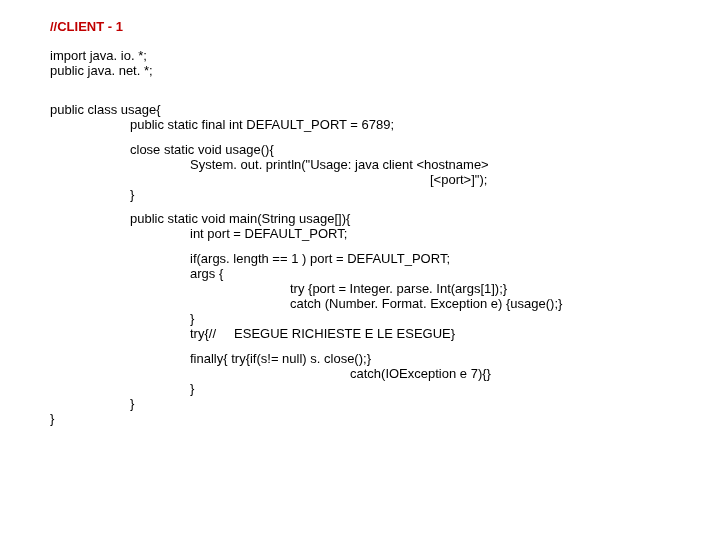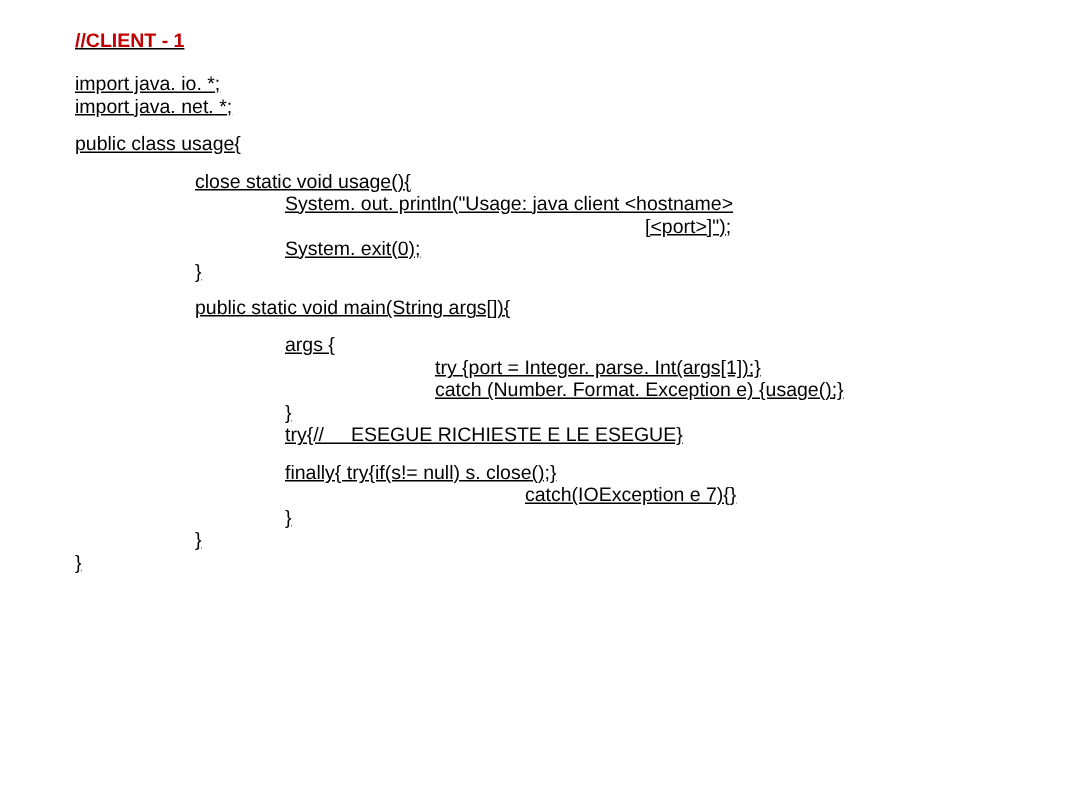"//CLIENT - 1" .page { text-decoration: underline -> none }
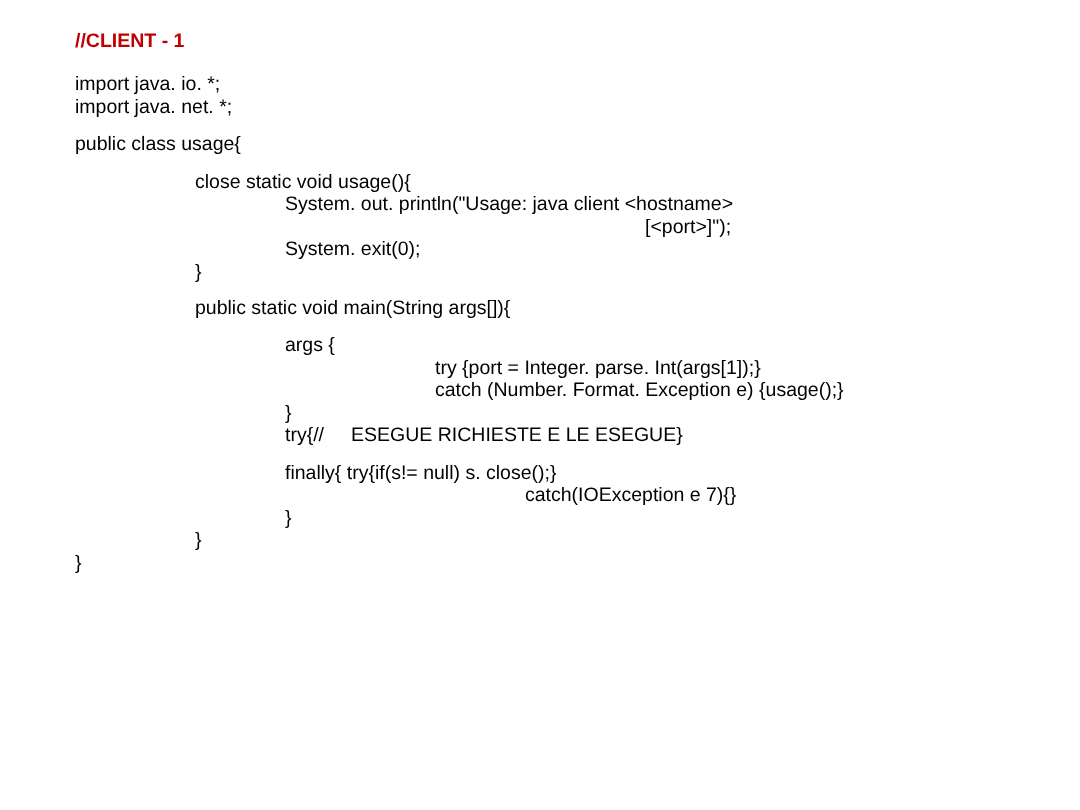"import java. io. *;" .block { margin-bottom: 10px -> 24px }
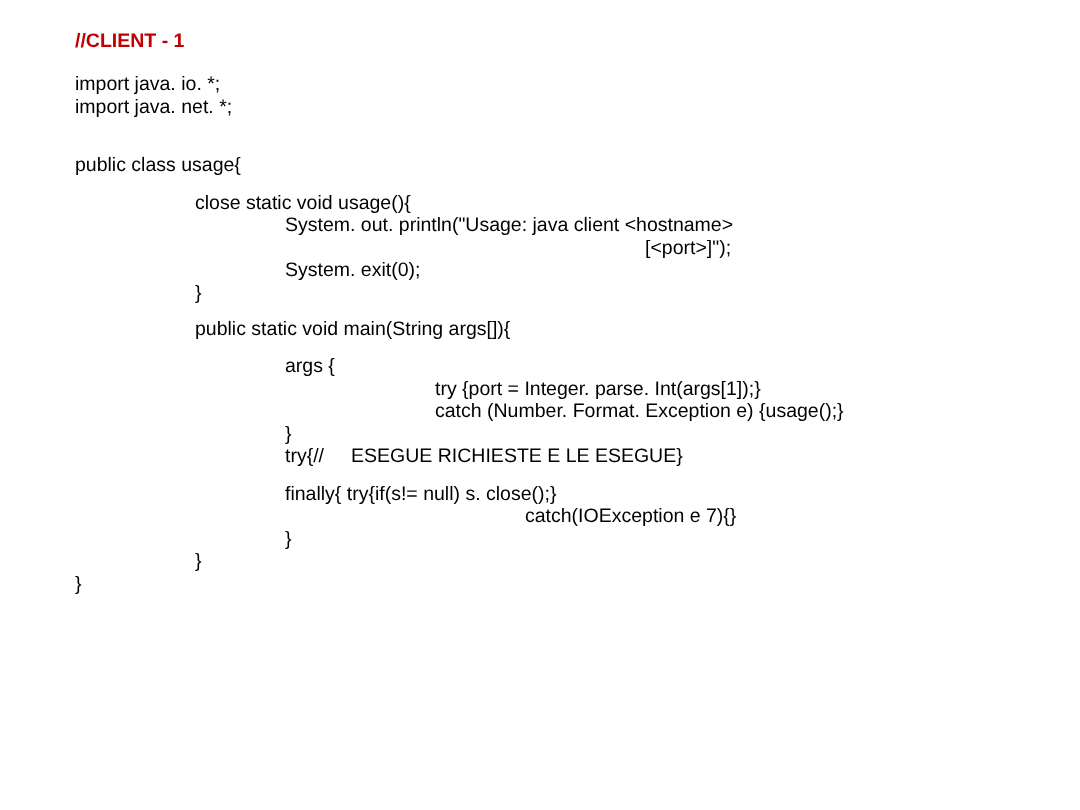"import java. net. *;" div.line { text: import -> public }
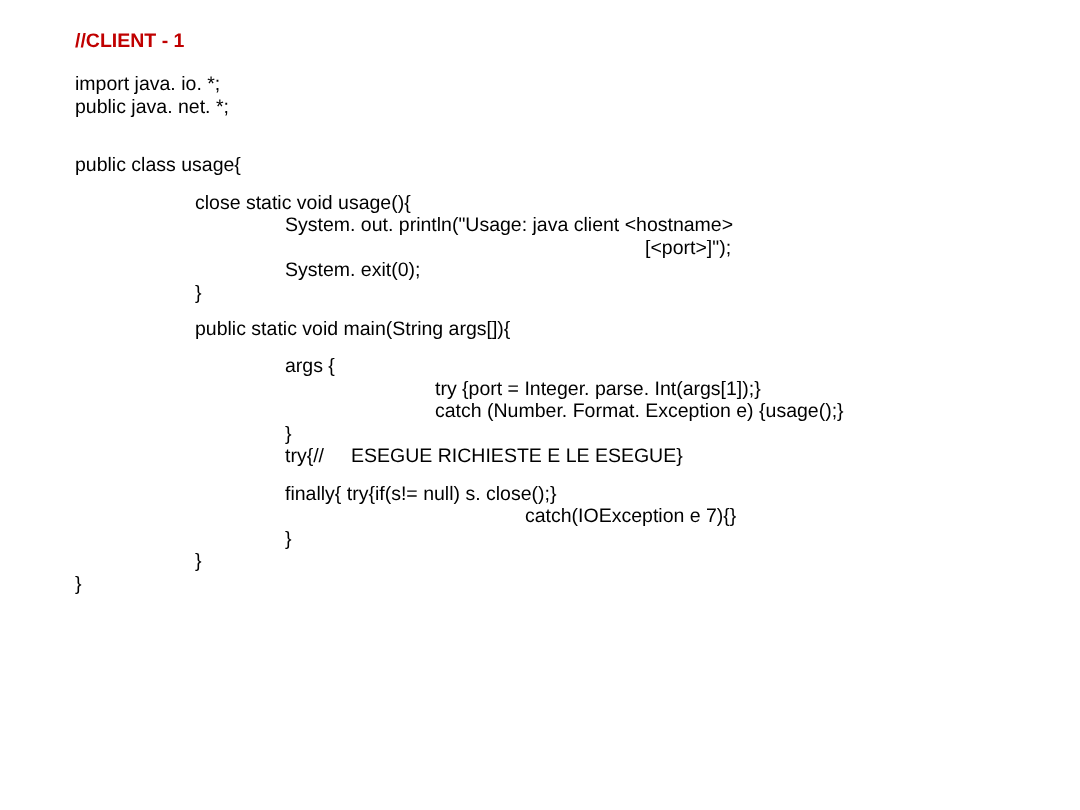"public static final int DEFAULT_PORT" div.line { html: none -> <div>public static final int DEFAULT_PORT = 6789;</div> }
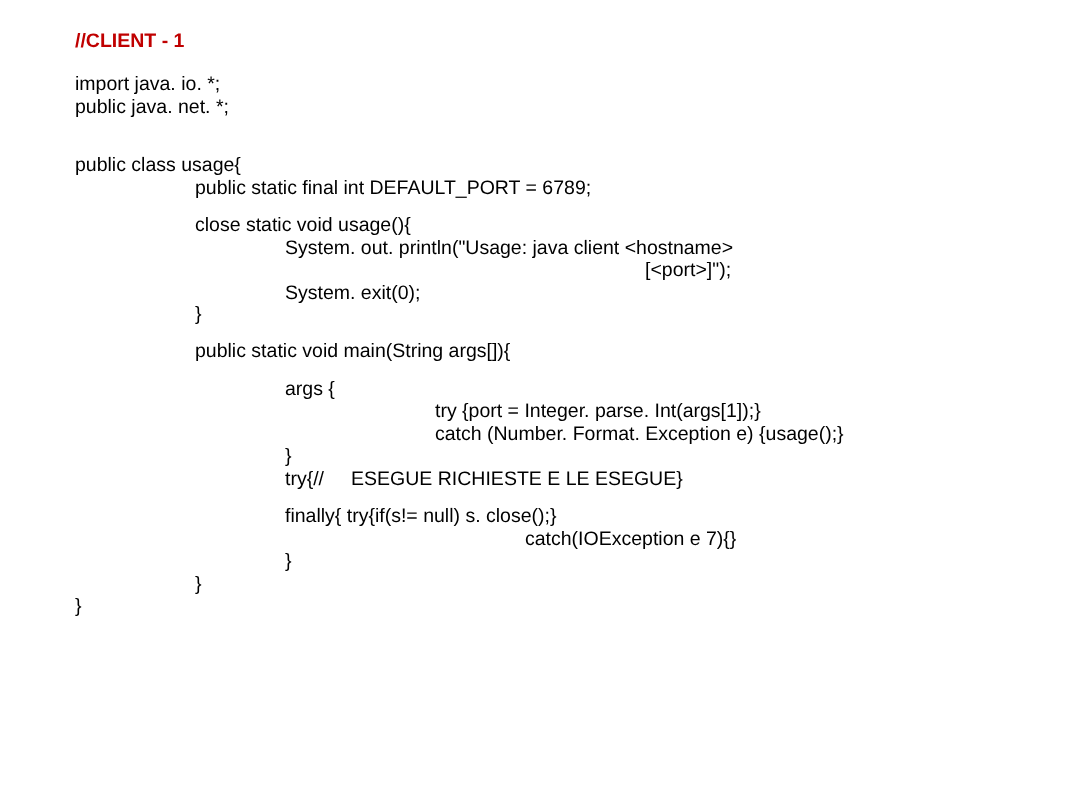"System. exit(0);" div.line { html: <div>System. exit(0);</div> -> none }
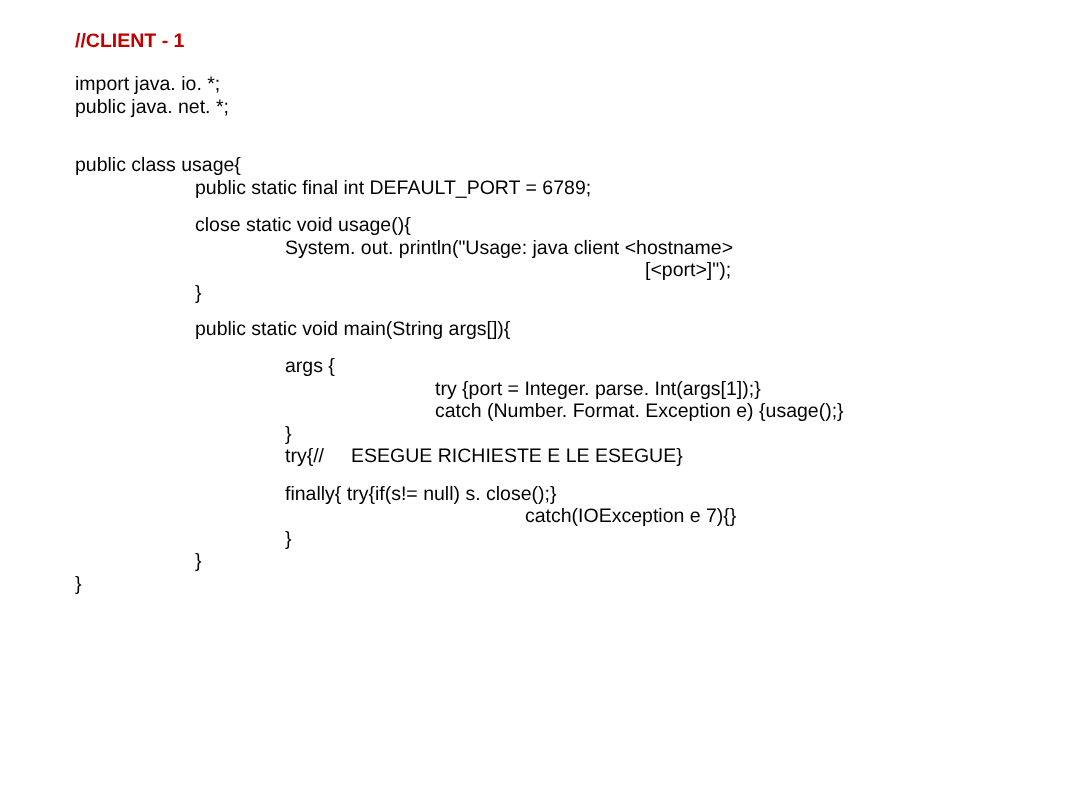"public static void main(String args[]){" div.line { text: args -> usage }
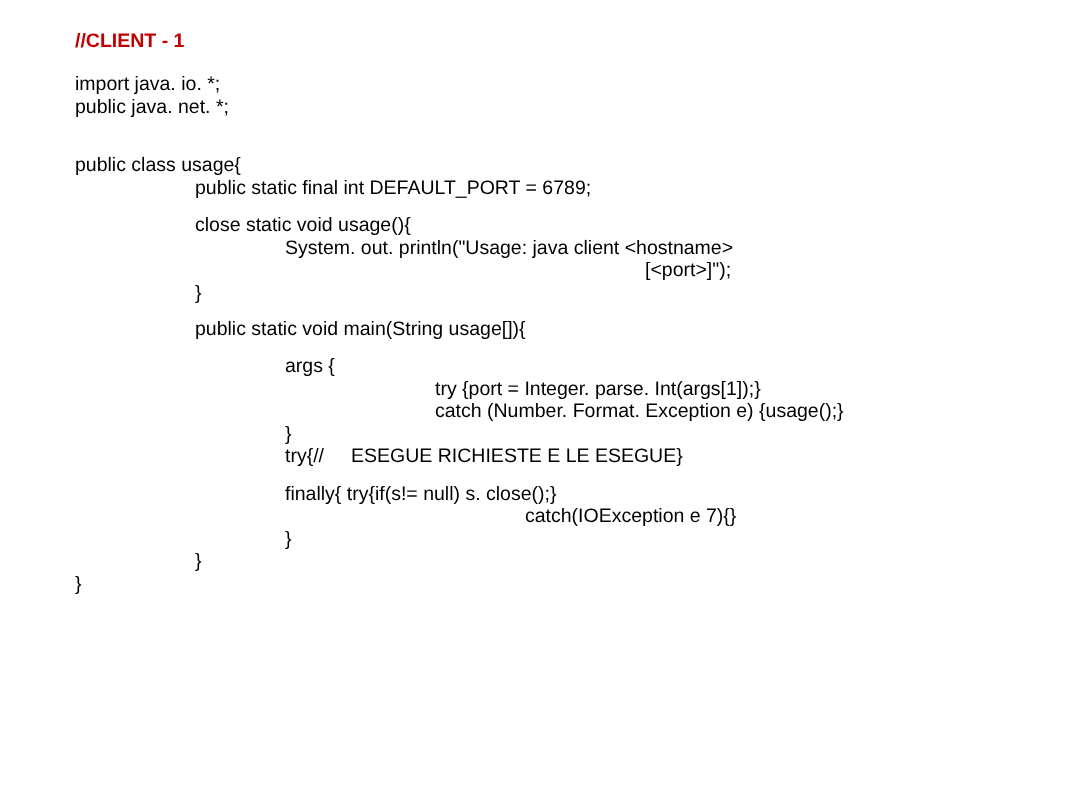"int port = DEFAULT_PORT;" div.line { html: none -> <div>int port = DEFAULT_PORT;</div> }
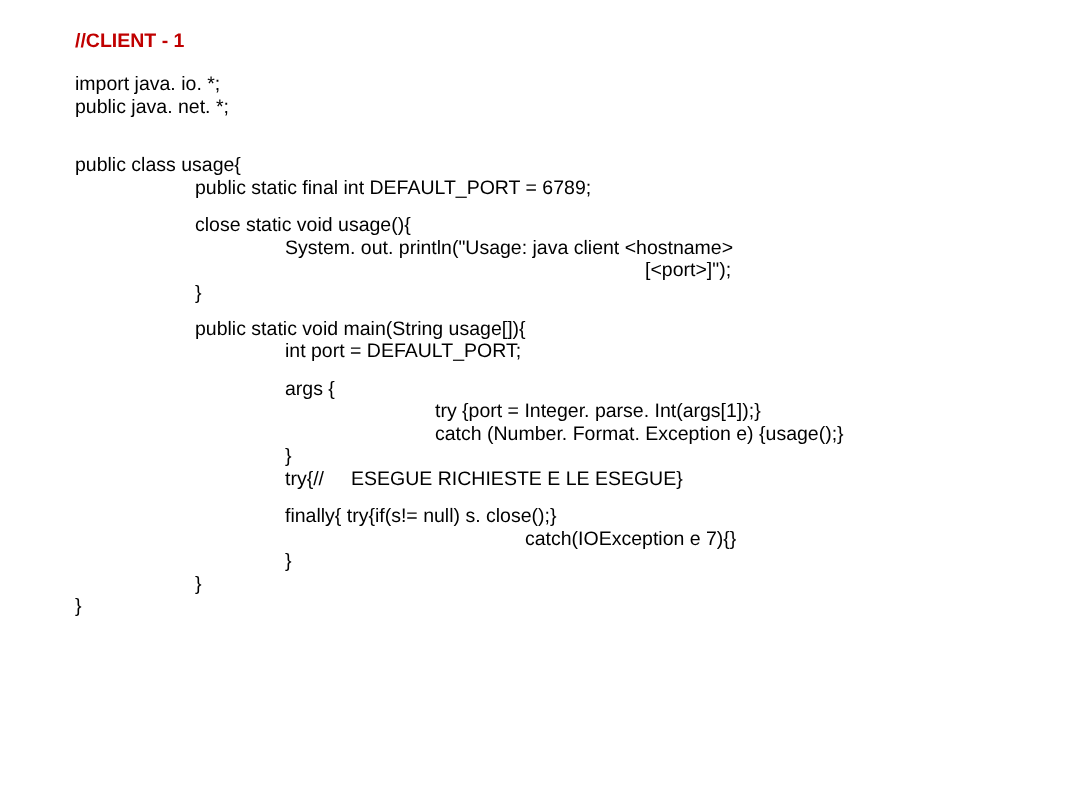"if(args. length == 1 )" div.line { html: none -> <div>if(args. length == 1 ) port = DEFAULT_PORT;</div> }
